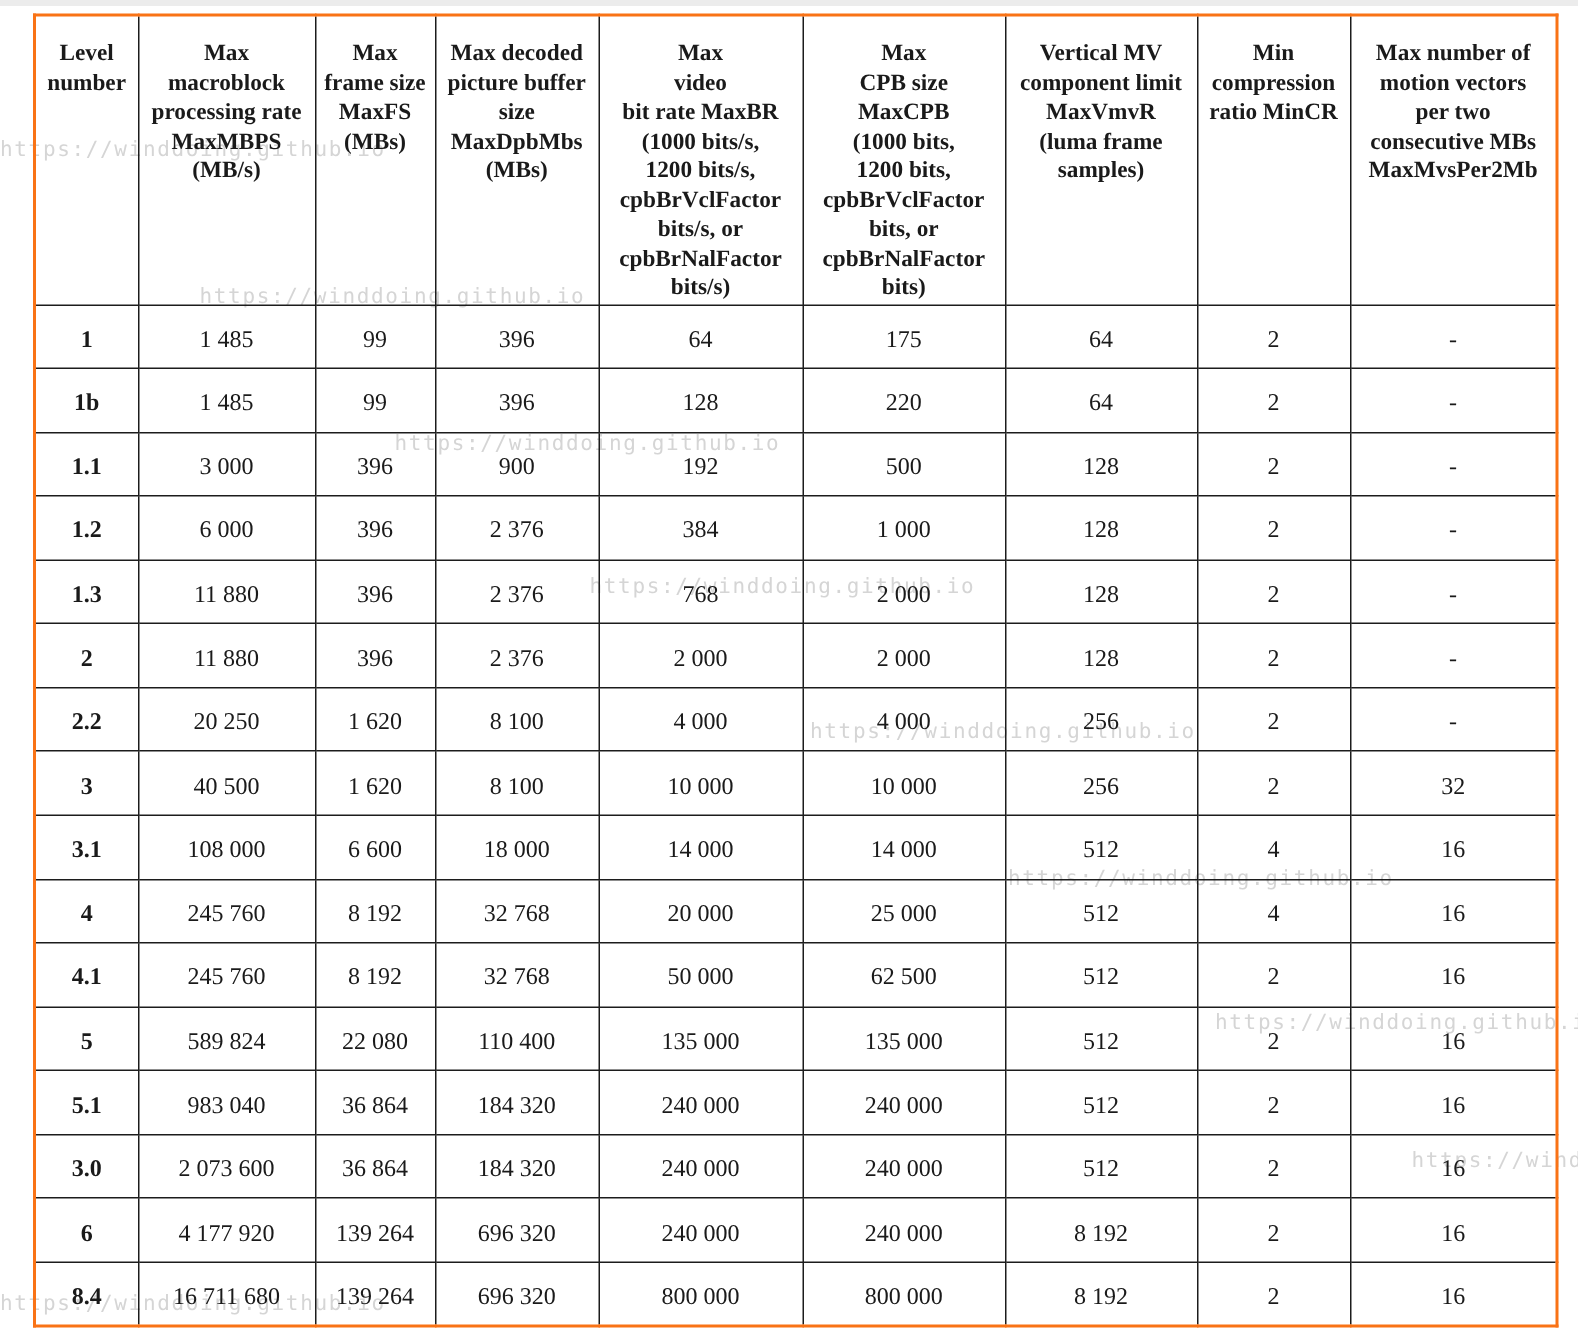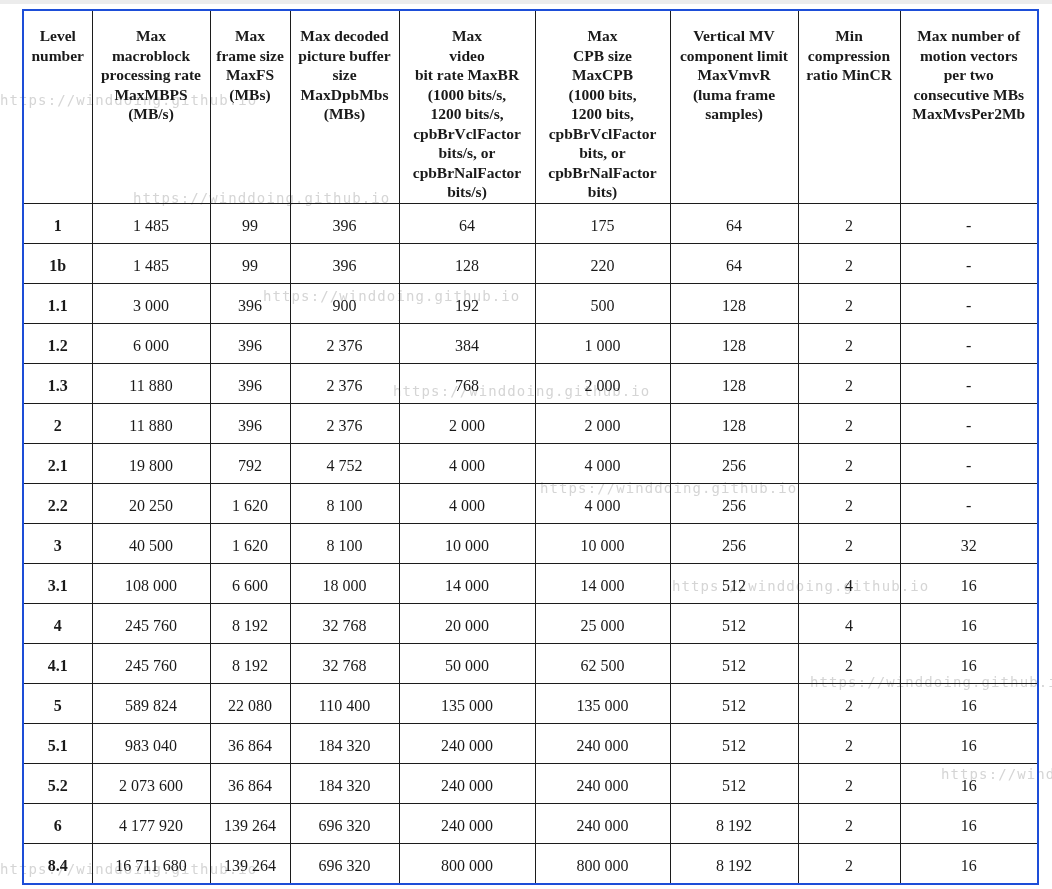"Level" table.levels-table { border: 2px solid #1d4ed8 -> 2px solid #f97316 }
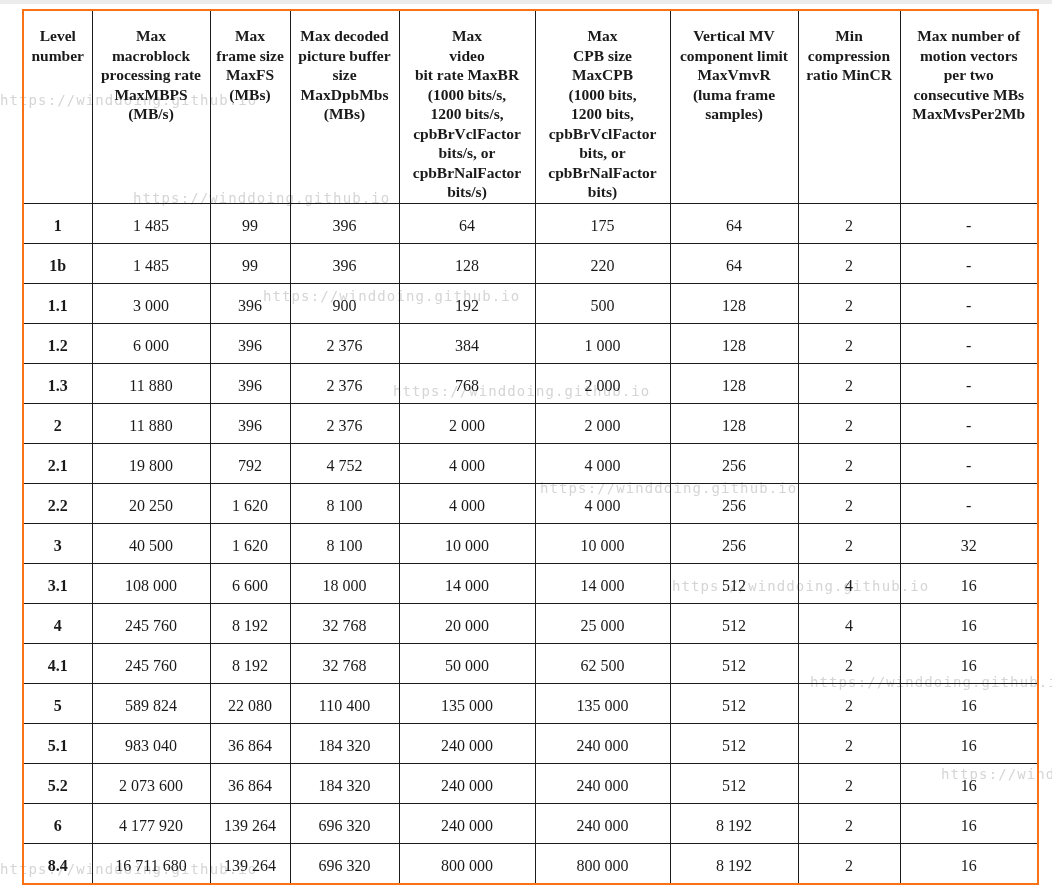"2.1" tr { html: <tr> <td>2.1</td> <td>19 800</td> <td>792</td> <td>4 752</td> <td>4 000</td> <td>4 000</td> <td>256</td> <td>2</td> <td>-</td> </tr> -> none }
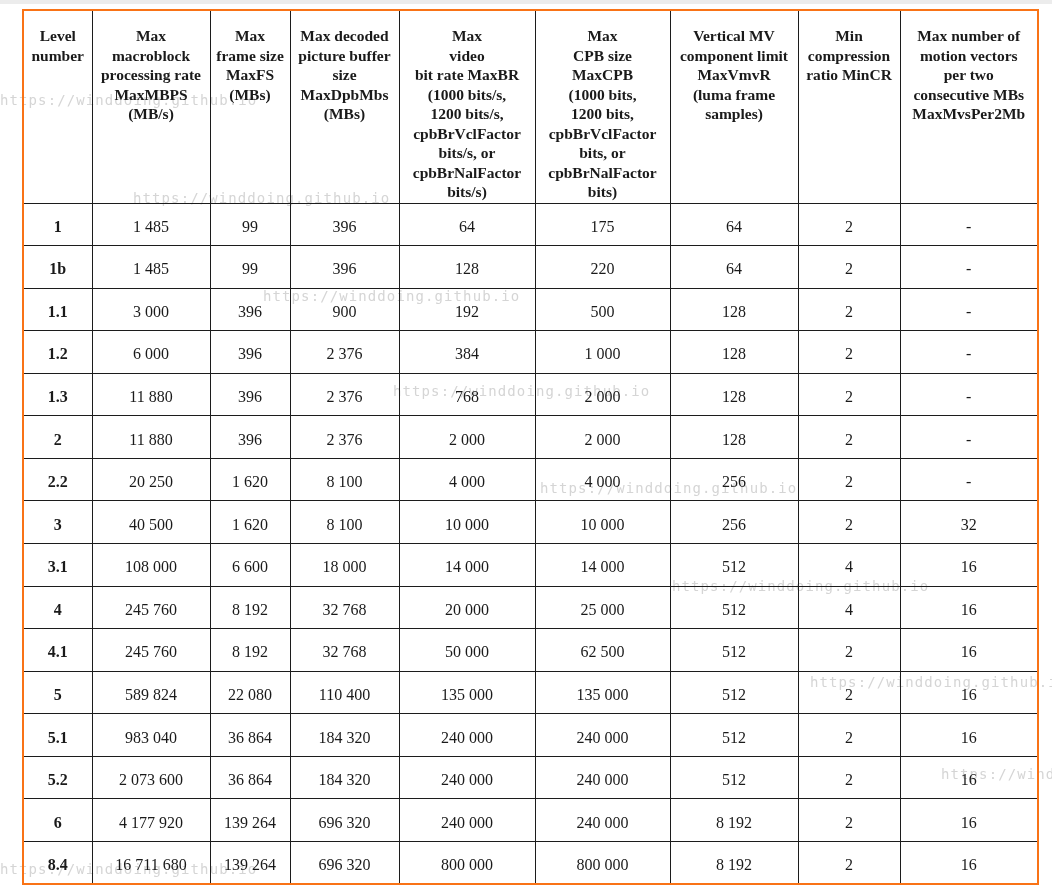"5.2" td.level { text: 5.2 -> 3.0 }
